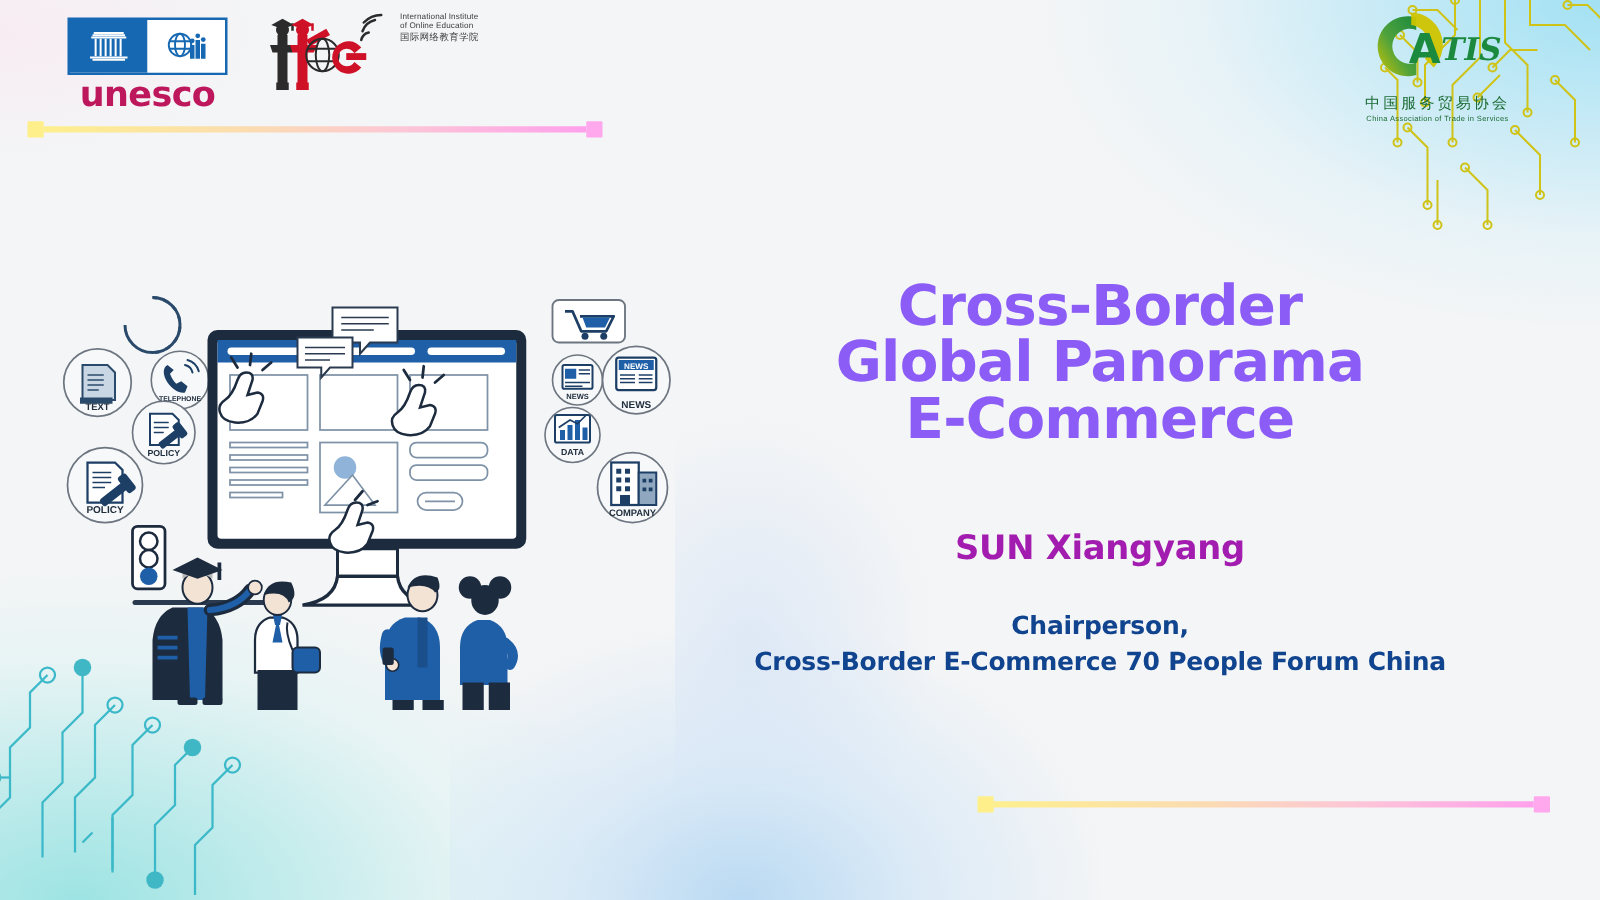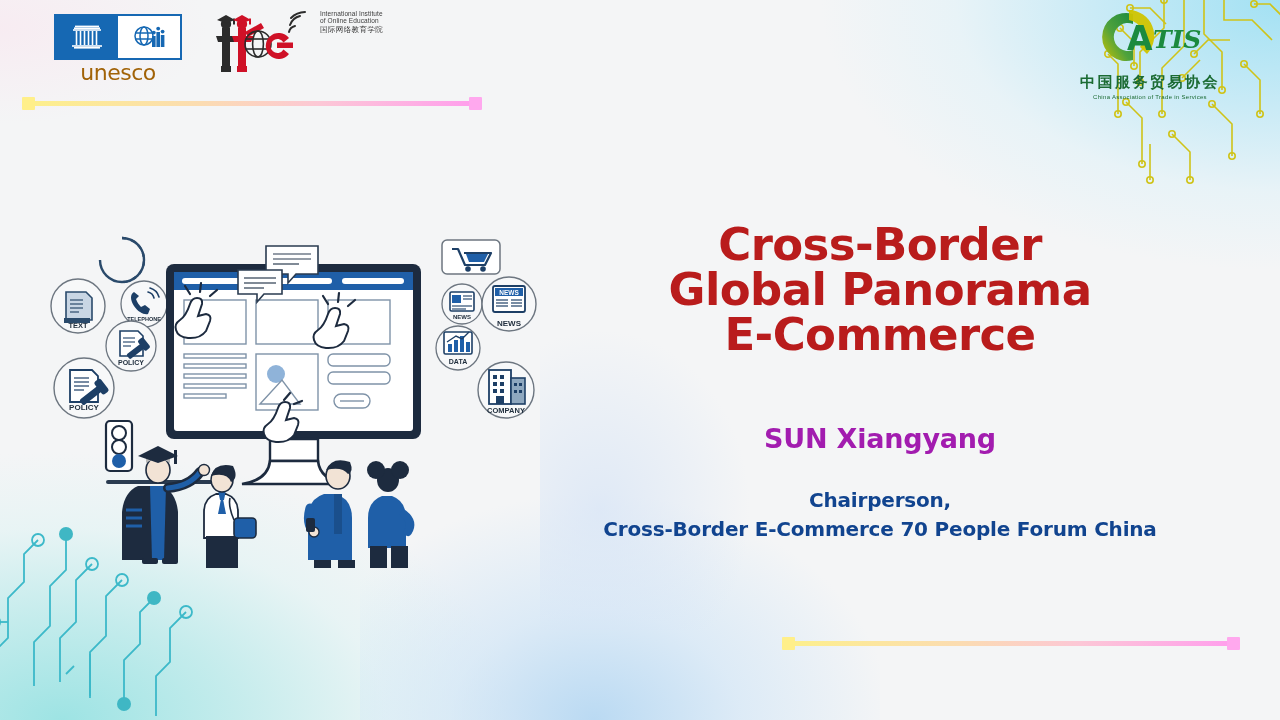"unesco" .unesco-word { color: #a16207 -> #be185d; font-size: 22px -> 28px; font-weight: normal -> bold }
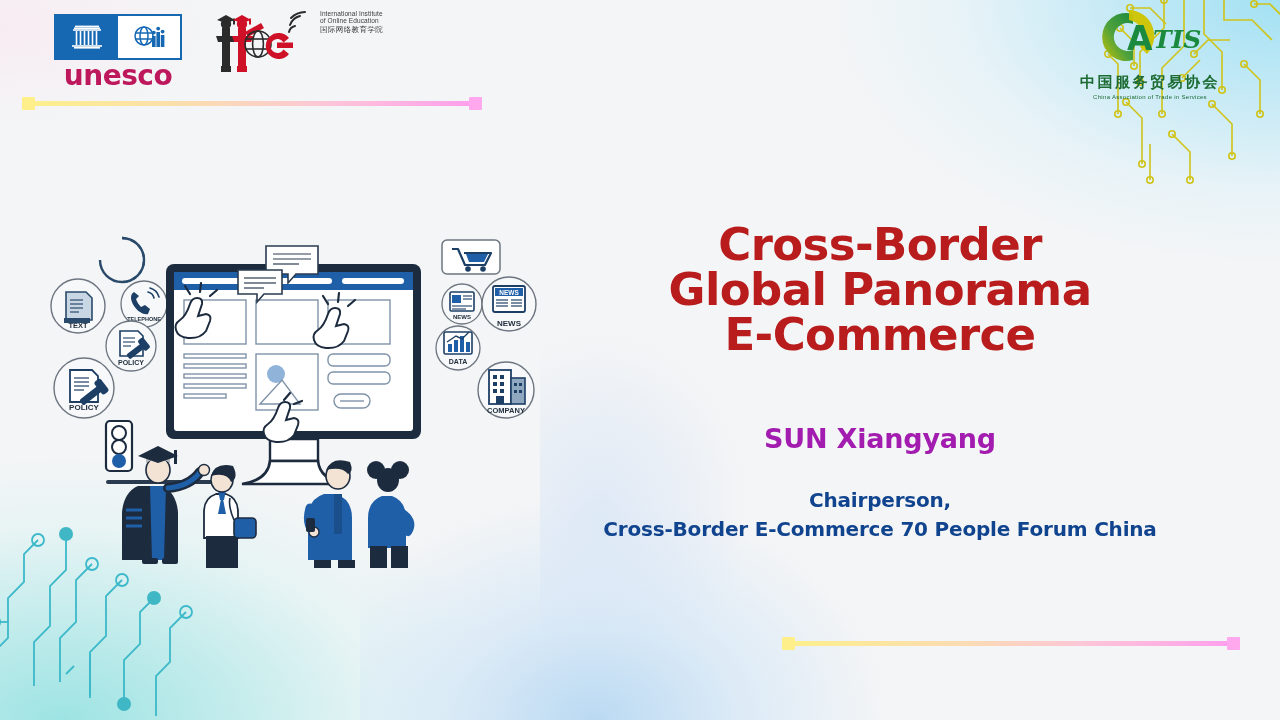"中国服务贸易协会" .catis-cn { font-size: 15px -> 12px; font-weight: bold -> normal }
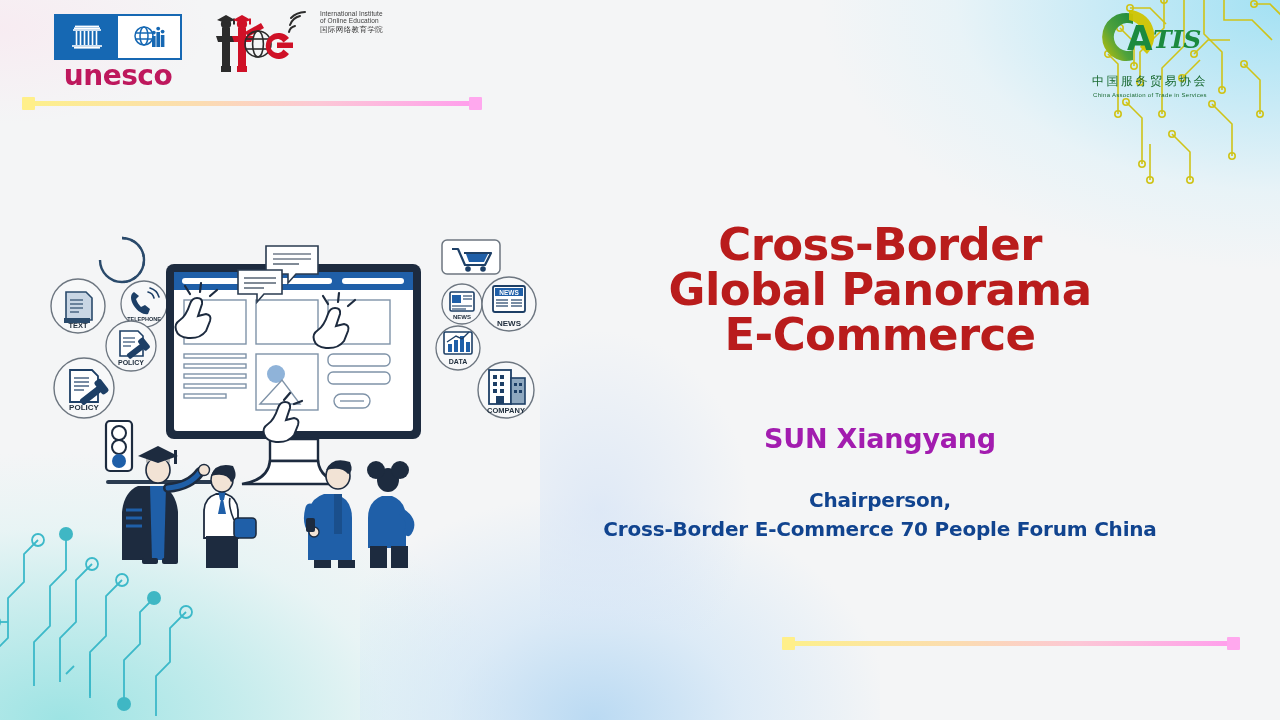"Cross-Border" .title { color: #b91c1c -> #8b5cf6 }
